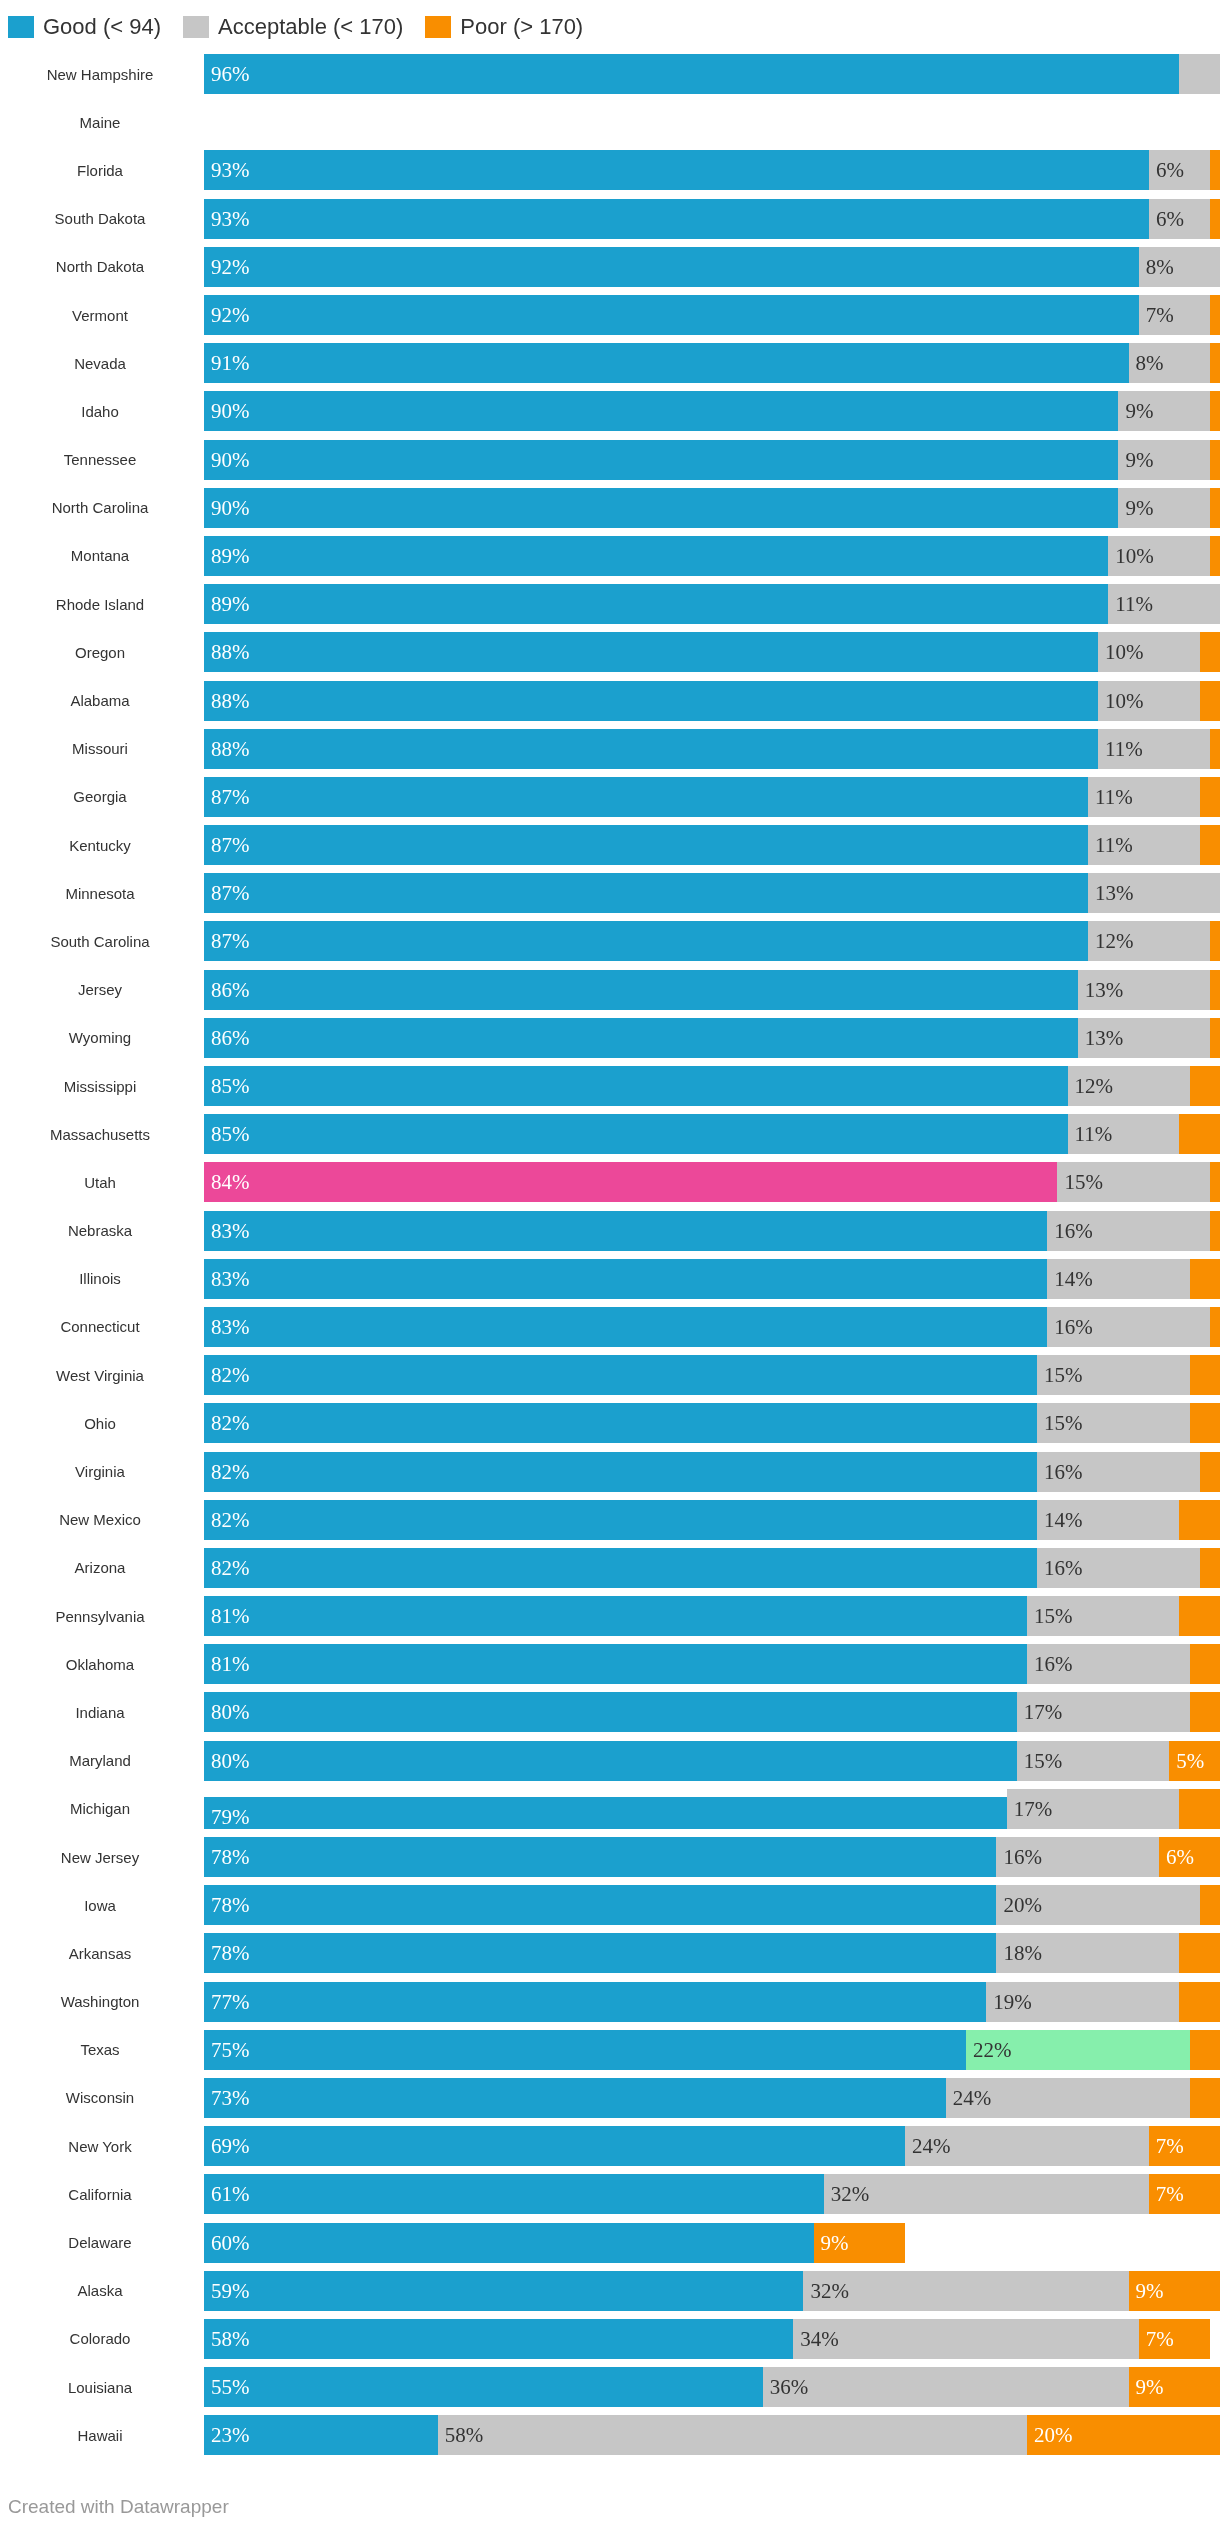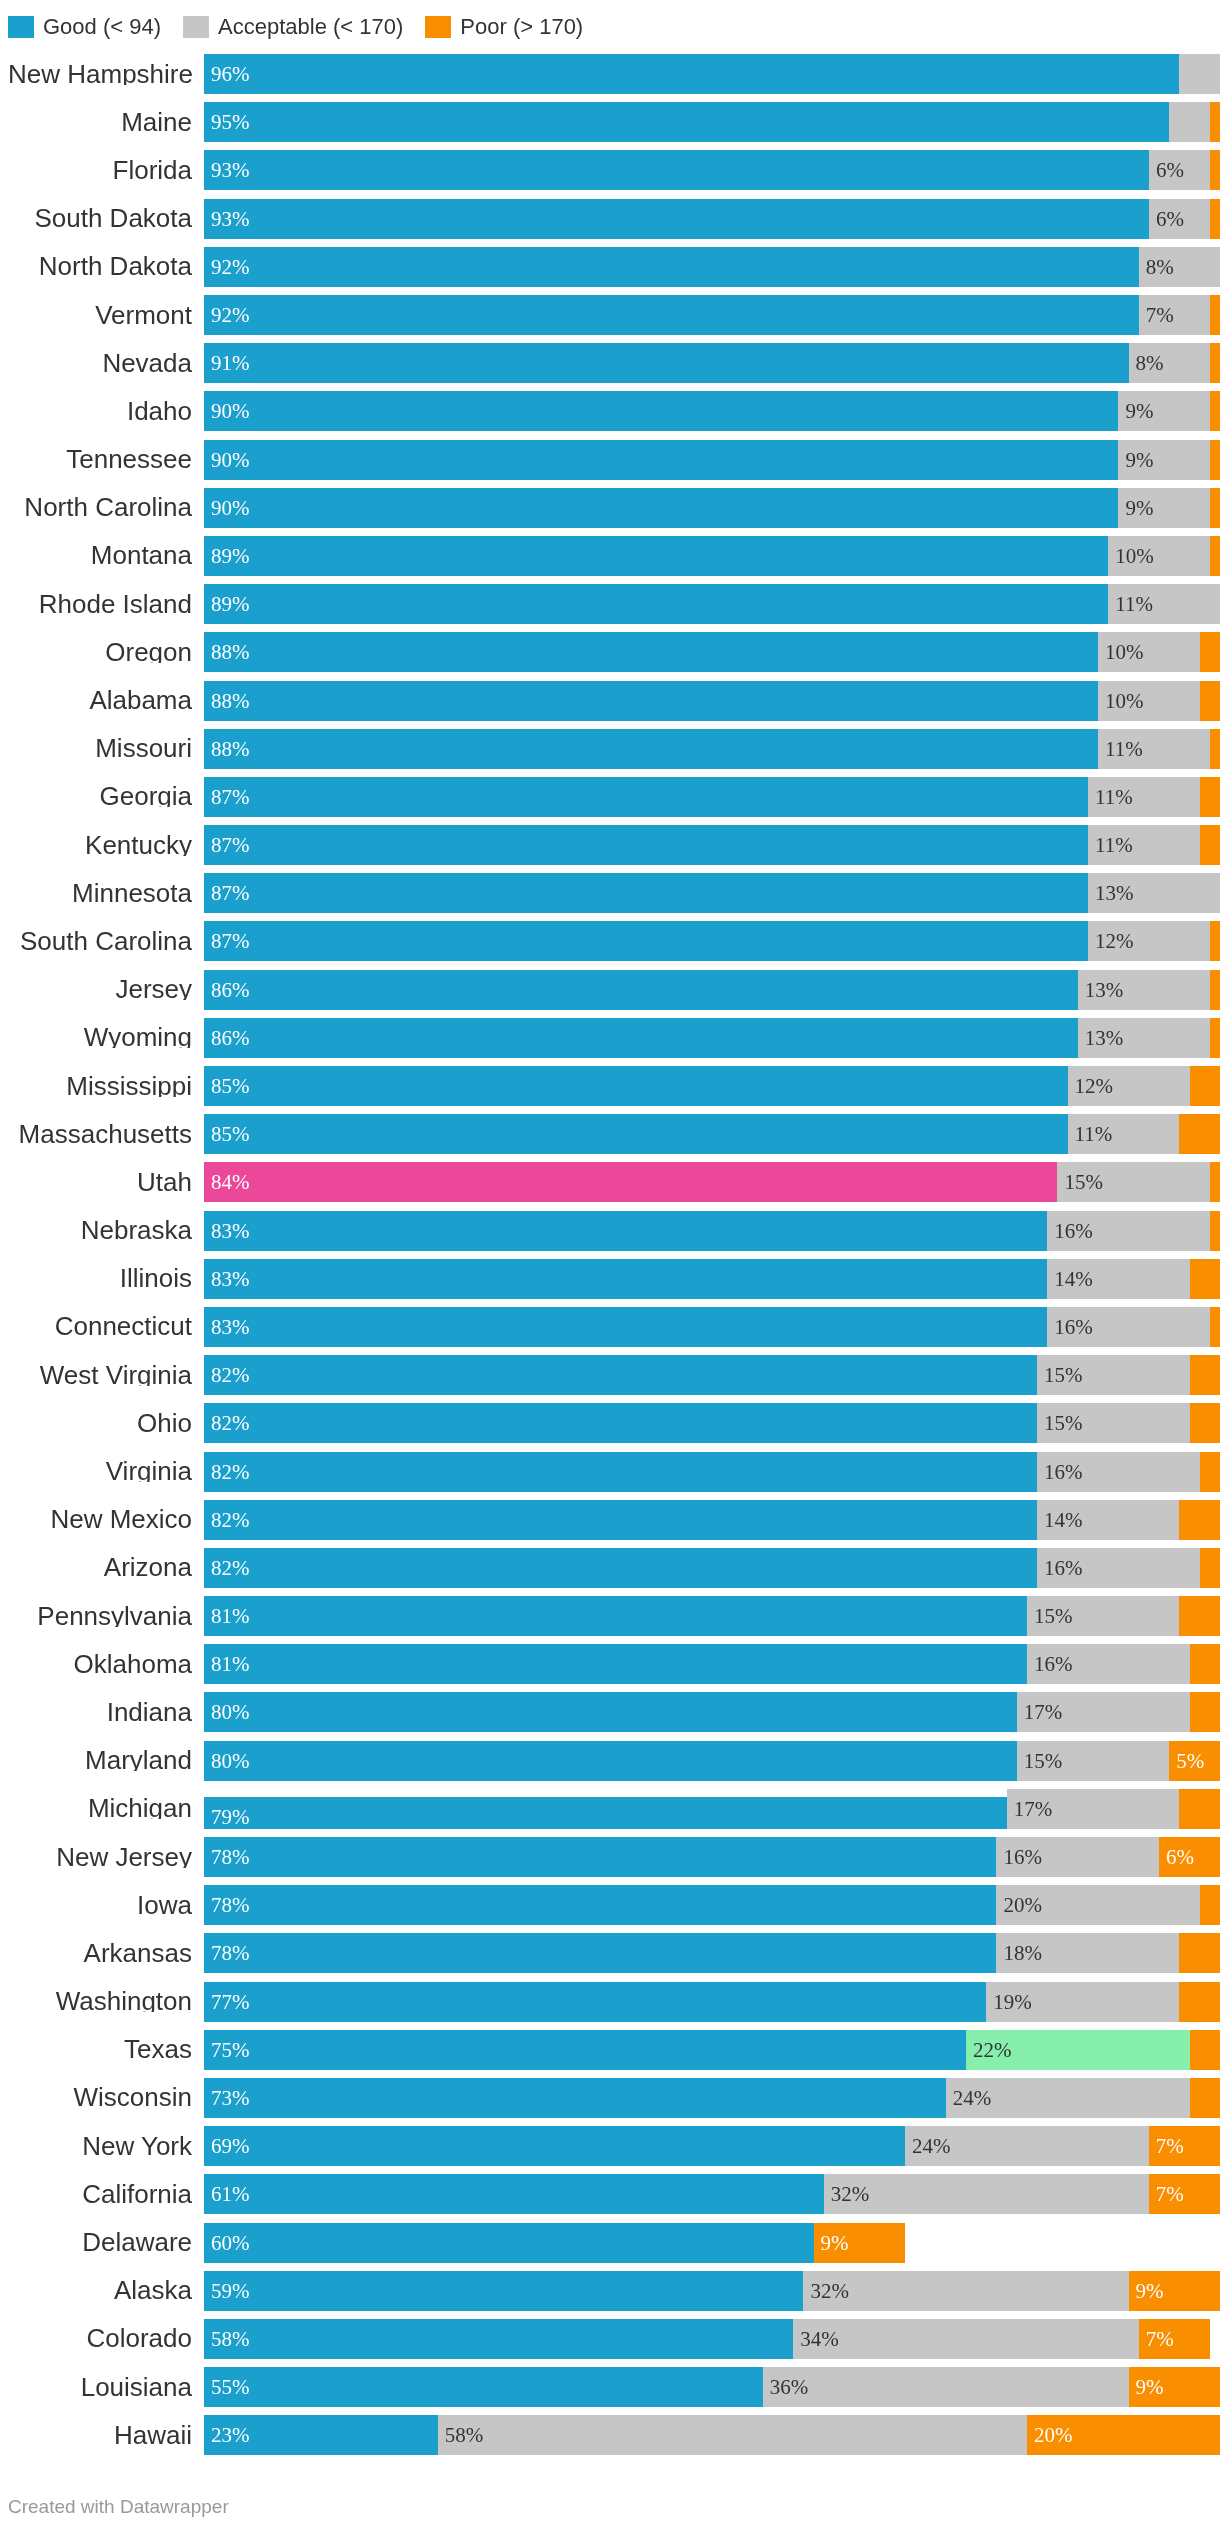"New Hampshire" .row-label { font-size: 26px -> 15px; text-align: right -> center }
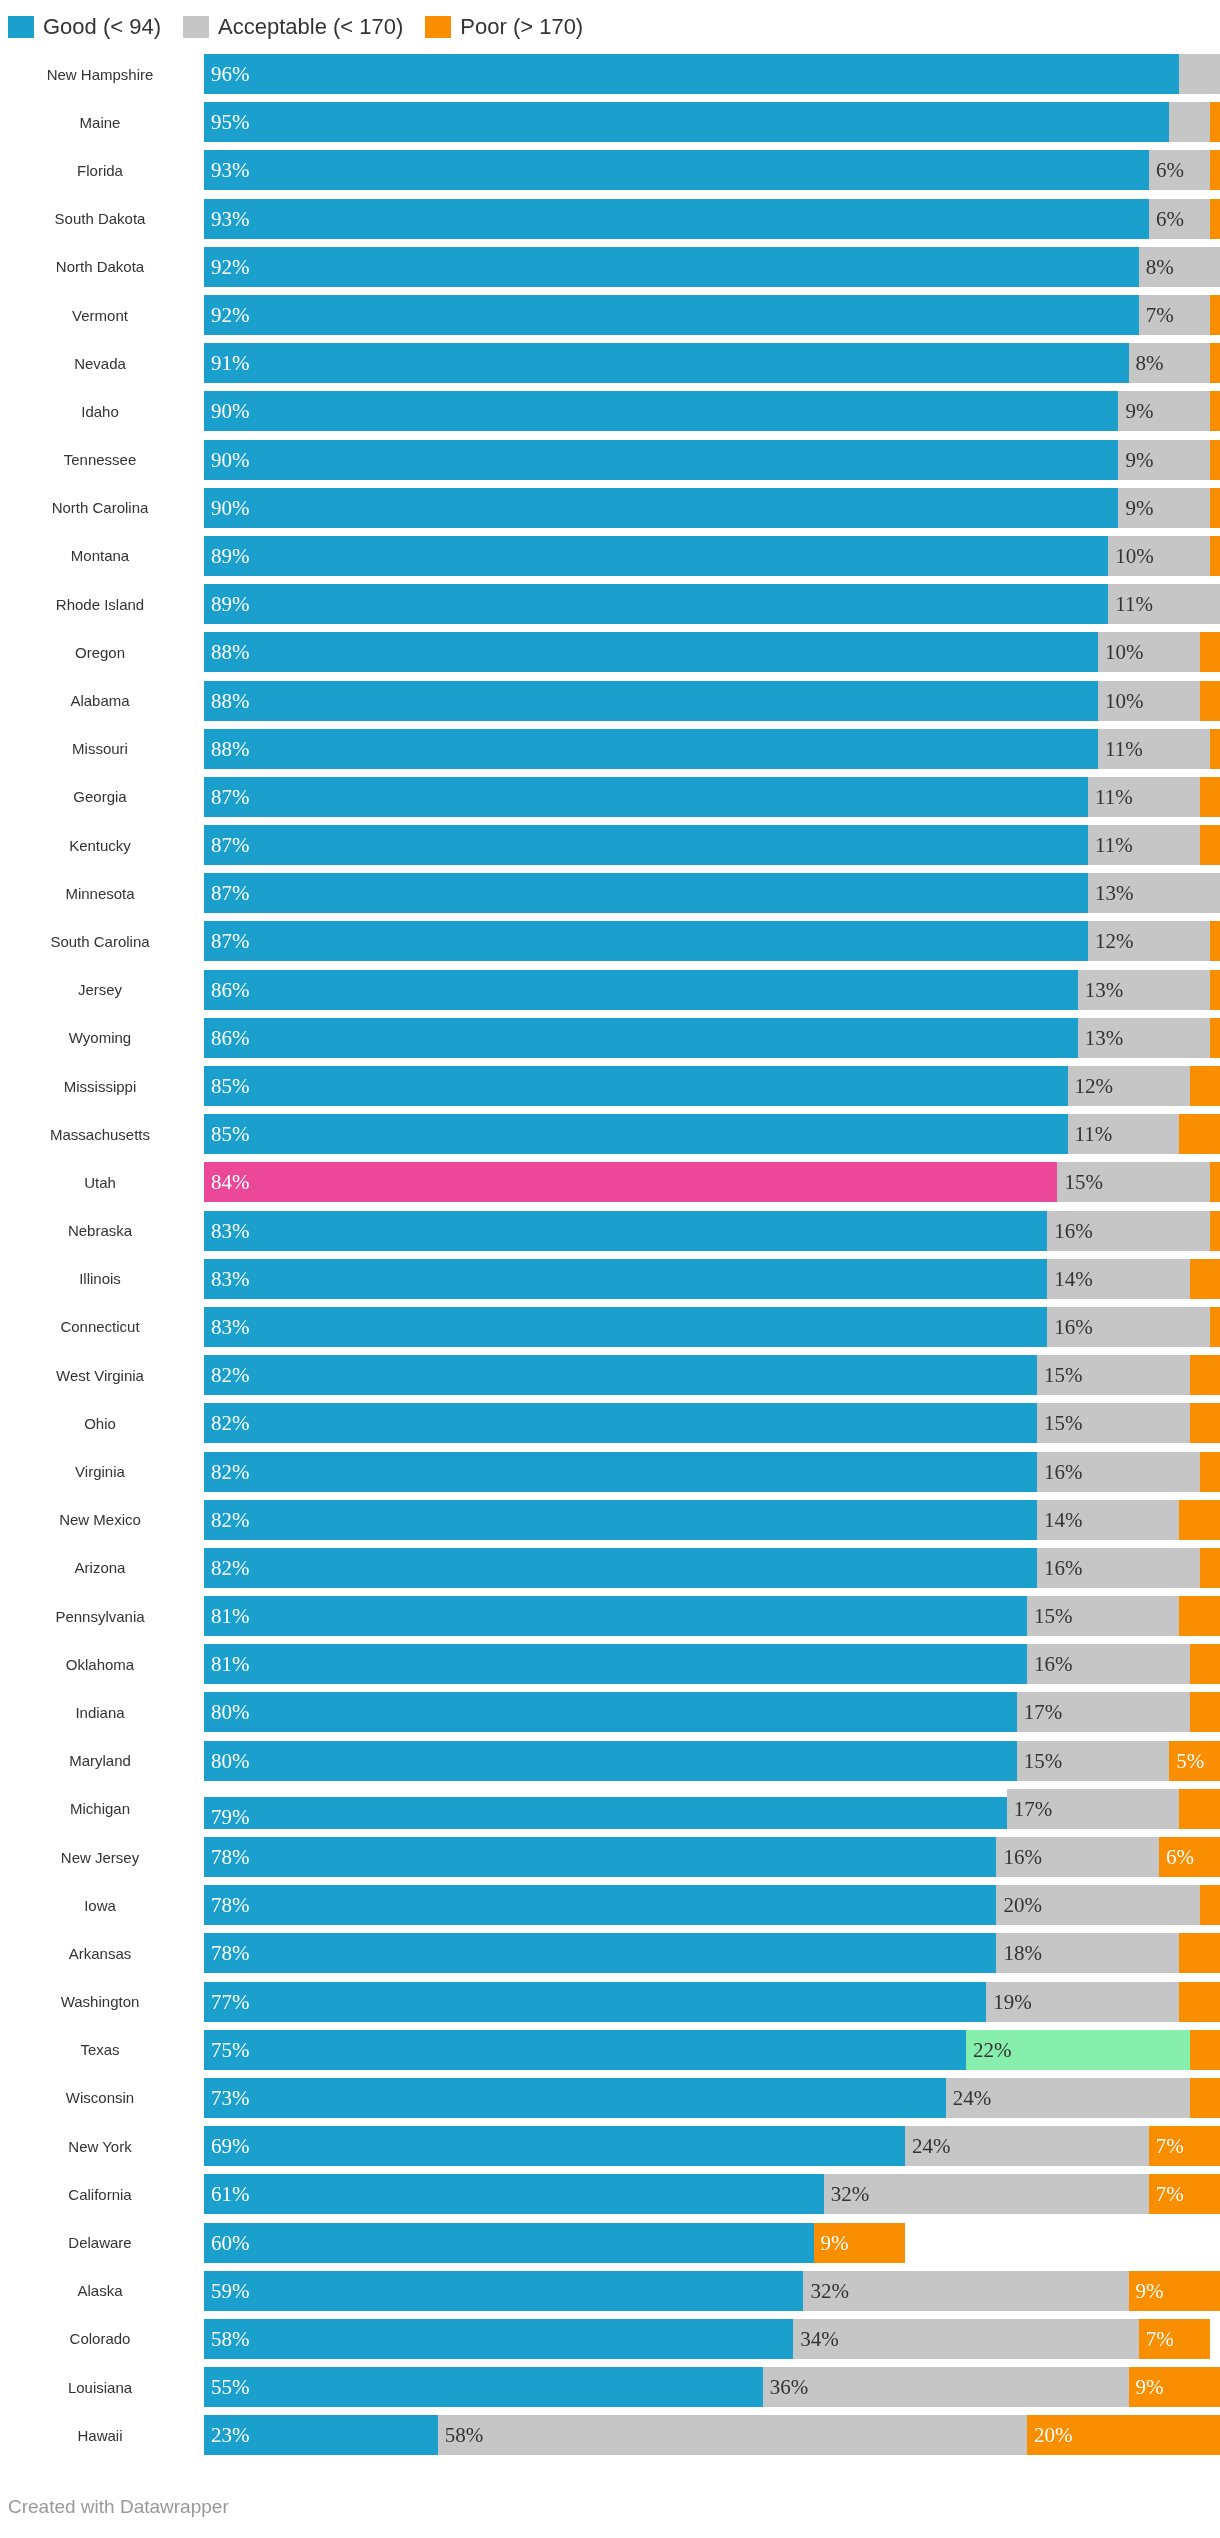"95%" div.bar-track { html: <div> <div> <span>95%</span> </div> <div></div> <div></div> </div> -> none }
